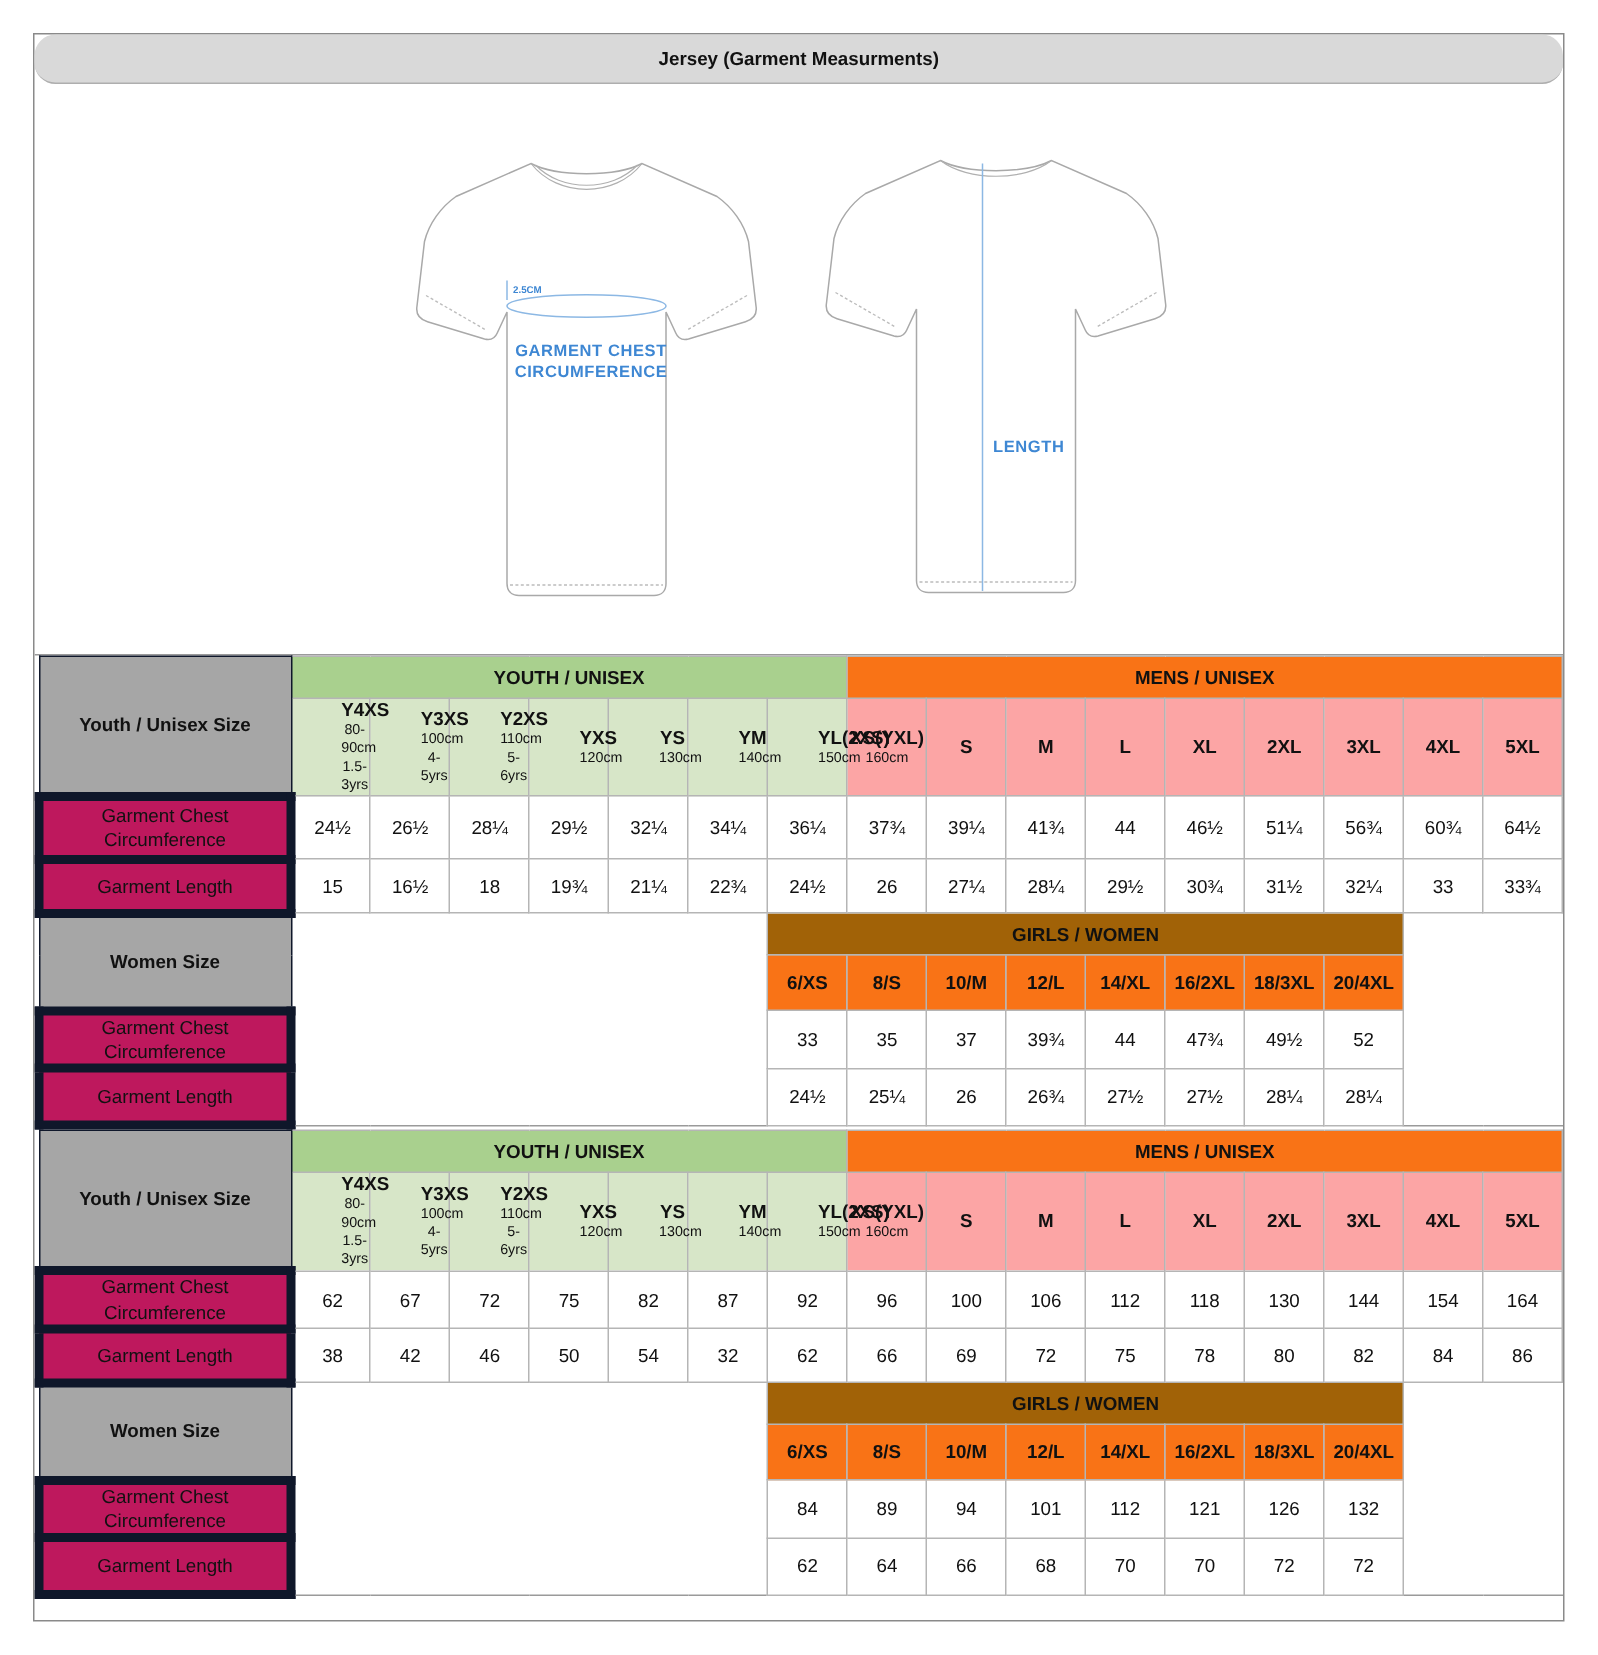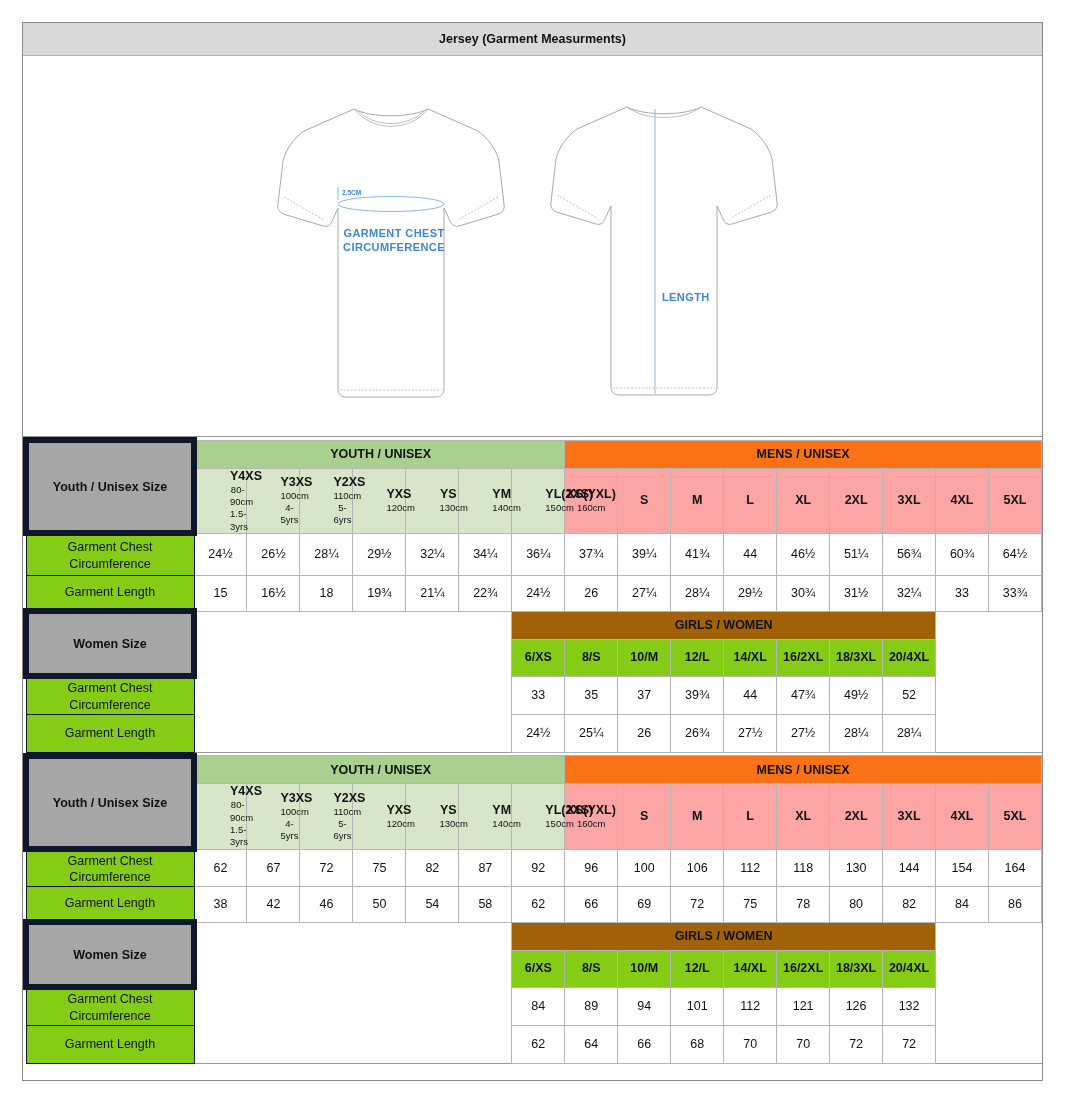"Jersey (Garment Measurments)" .titlebar { border-radius: none -> 14px }
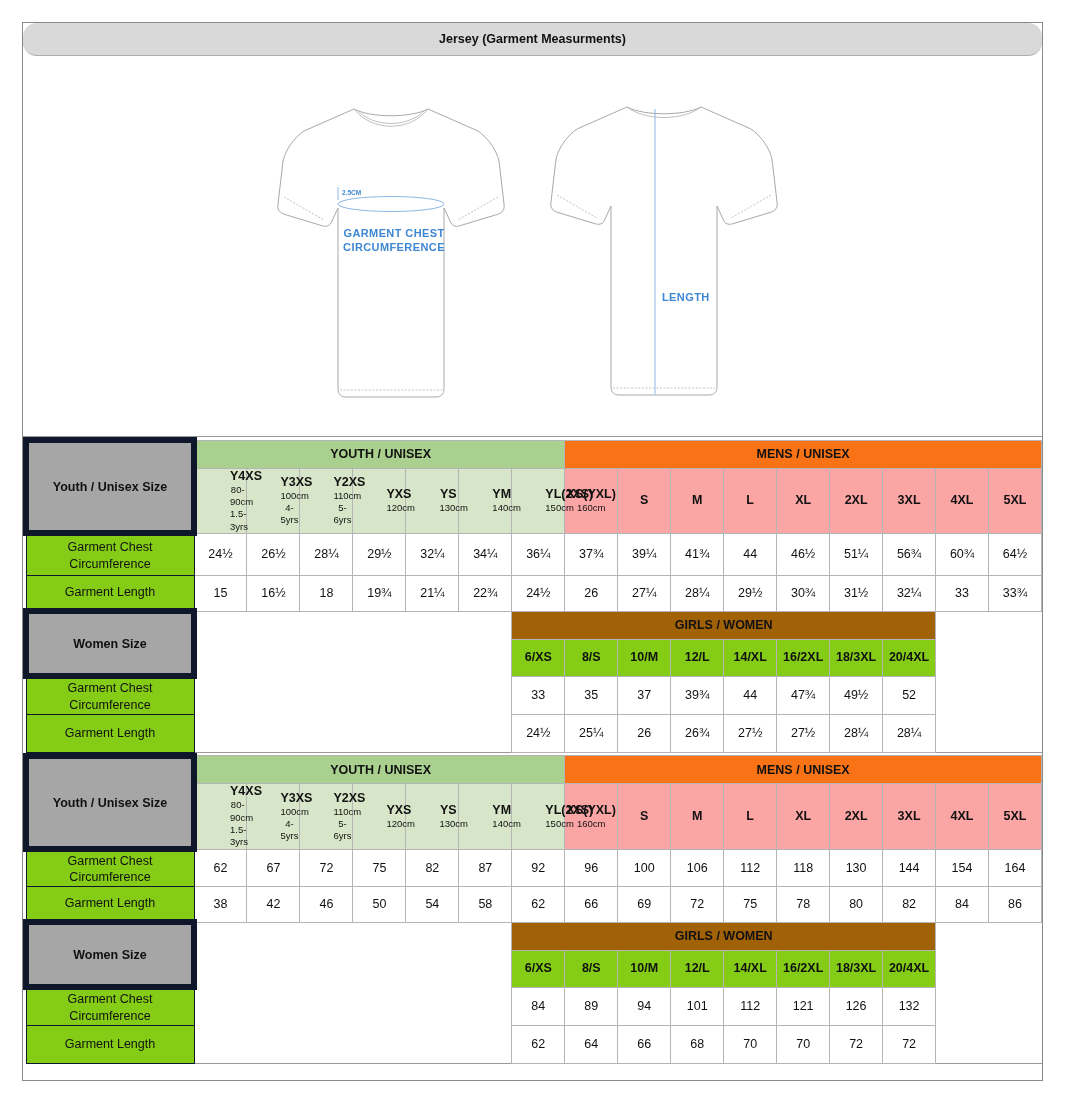"Youth / Unisex Size" .corner { border: 6px solid #0f172a -> 1px solid #0f172a }
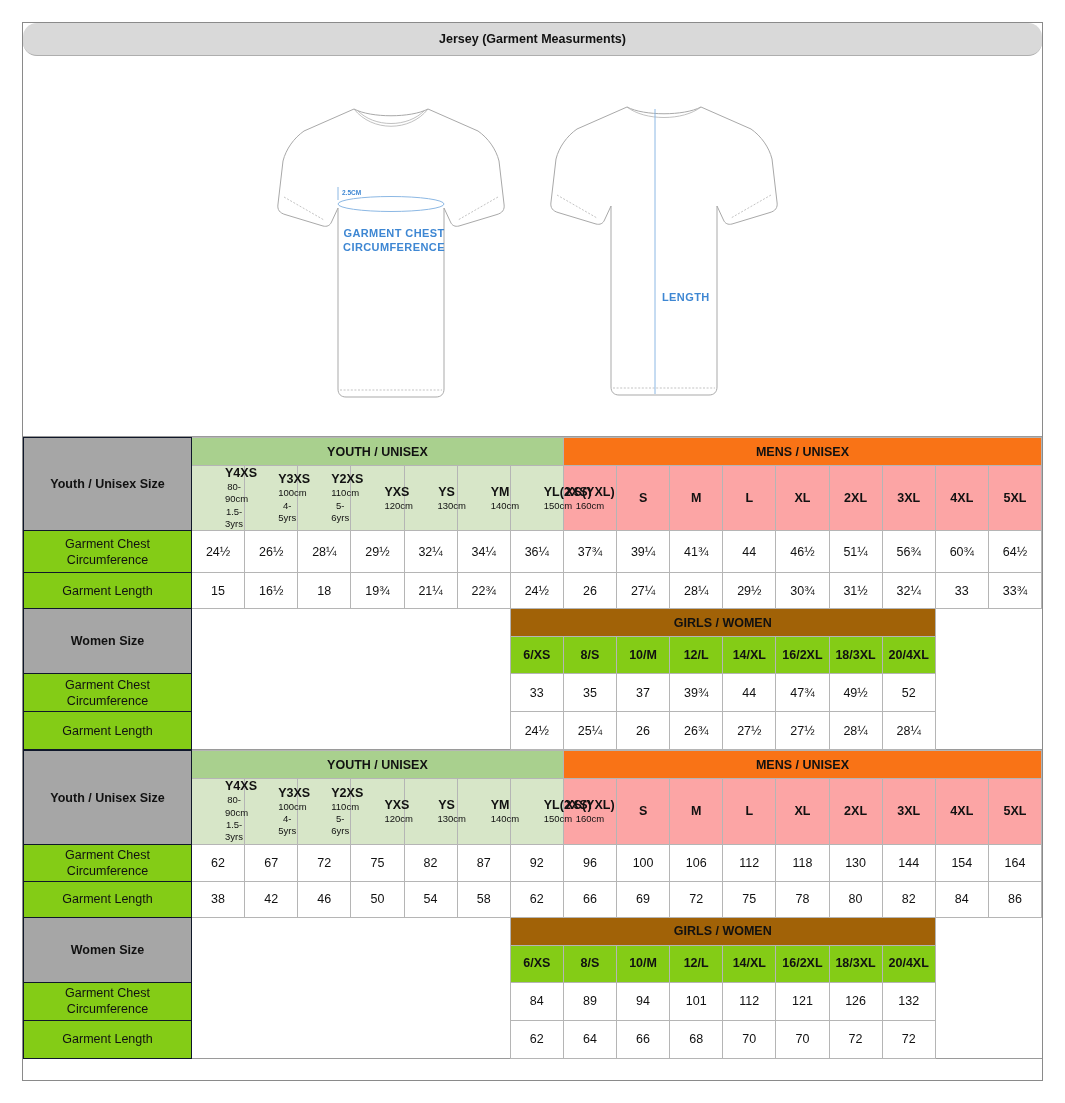"Garment Chest Circumference" .rlabel { background: #84cc16 -> #be185d; border: 1px solid #0f172a -> 6px solid #0f172a }
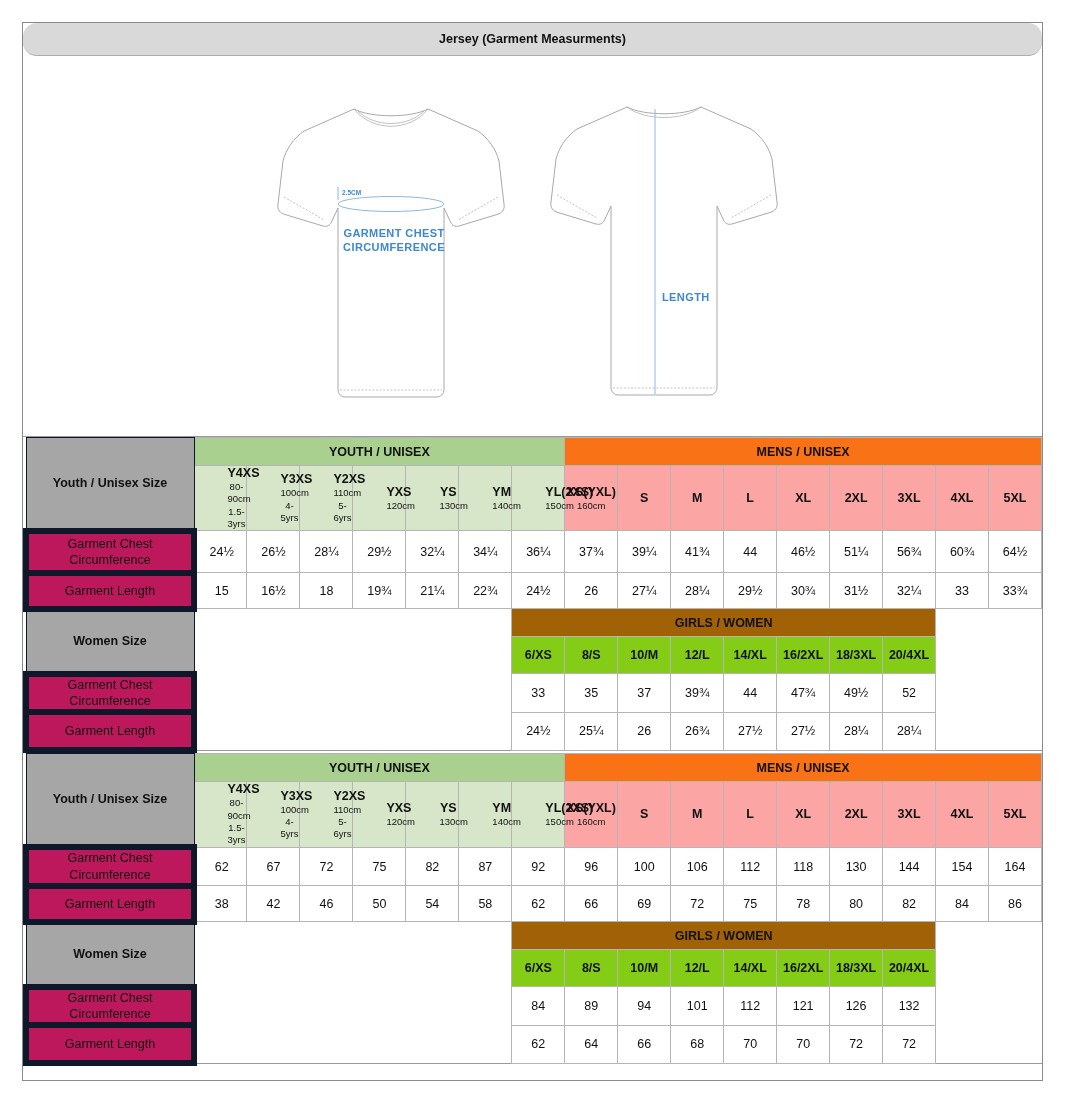"6/XS" .s-women { background: #84cc16 -> #f97316 }
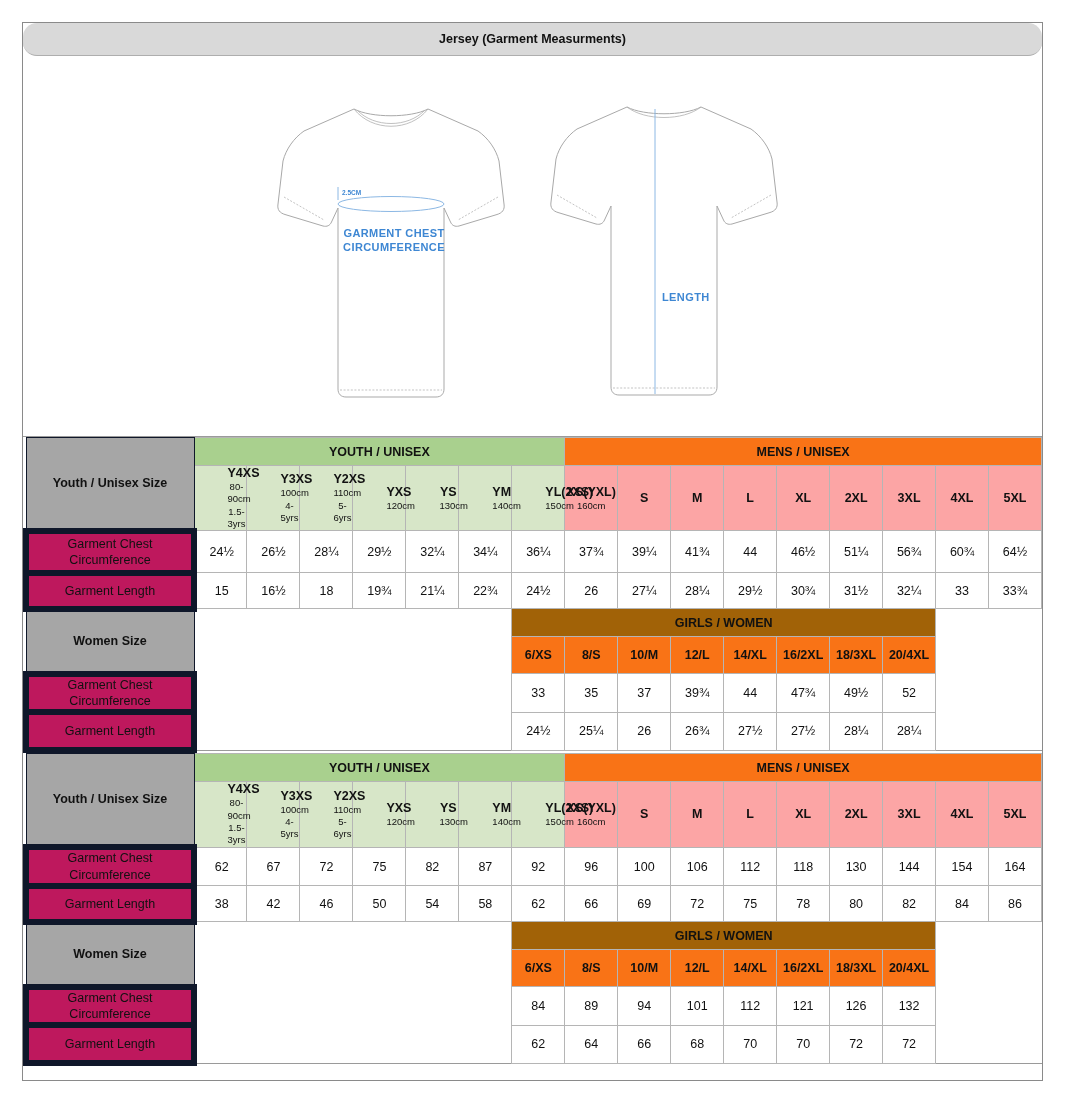"58" td.val { text: 58 -> 32 }
